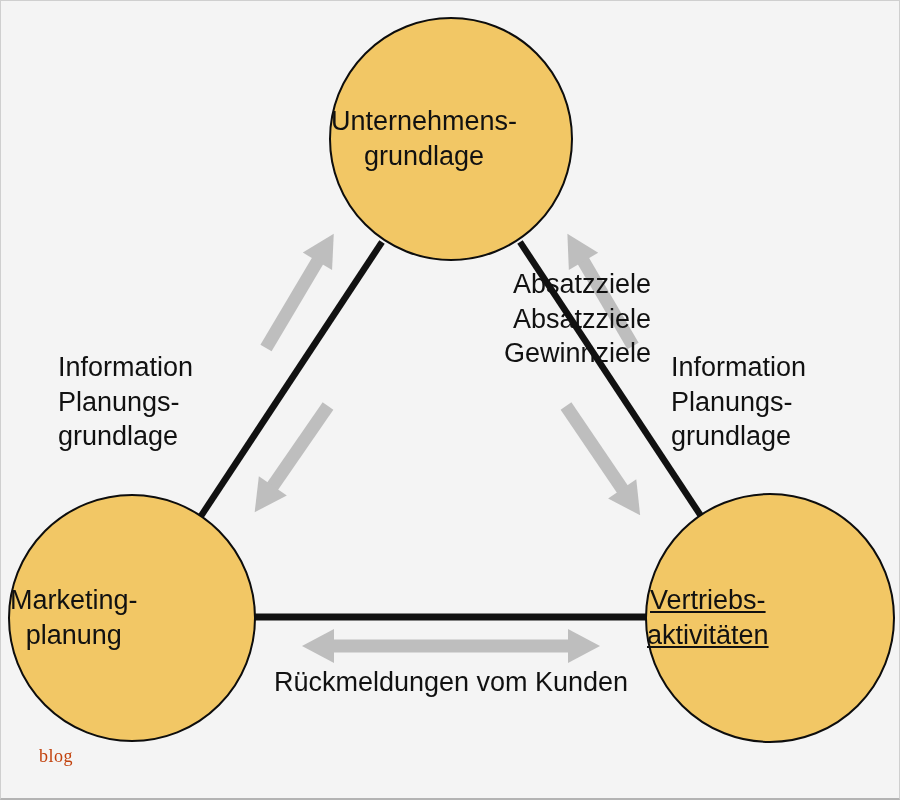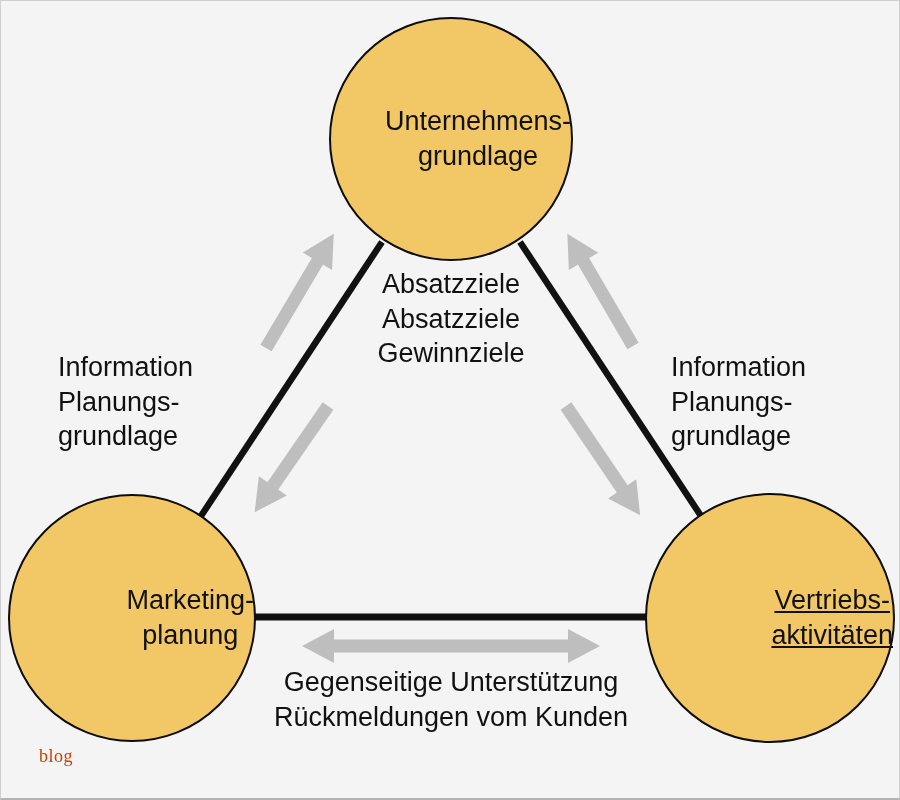"Unternehmens-" .node { justify-content: flex-end -> flex-start }
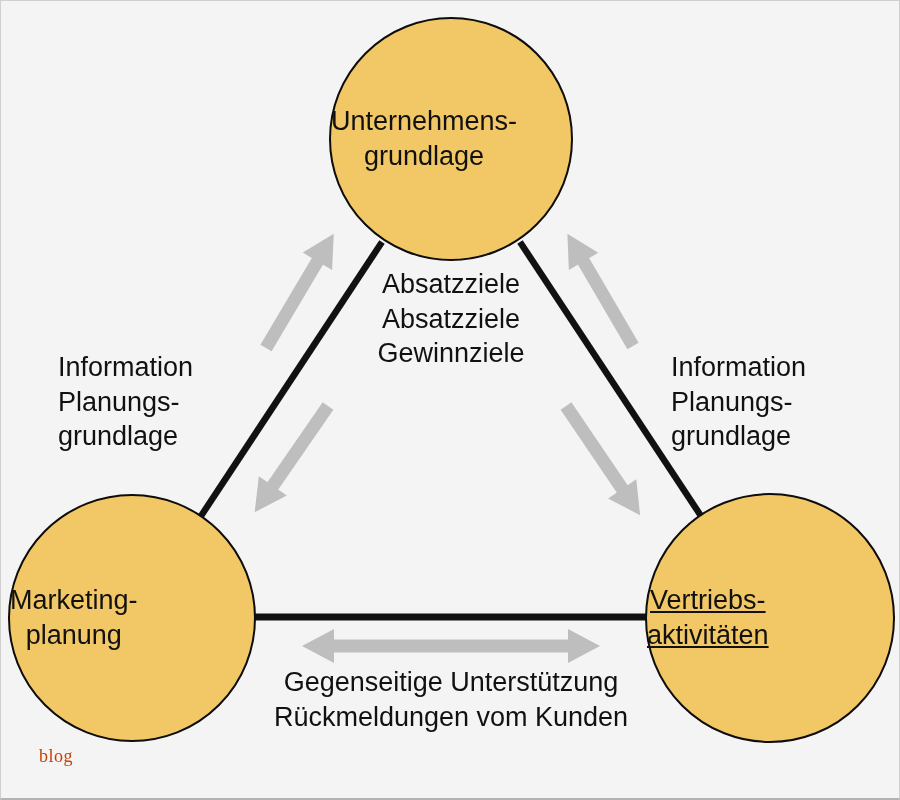"Absatzziele" .txt-center { text-align: center -> right }
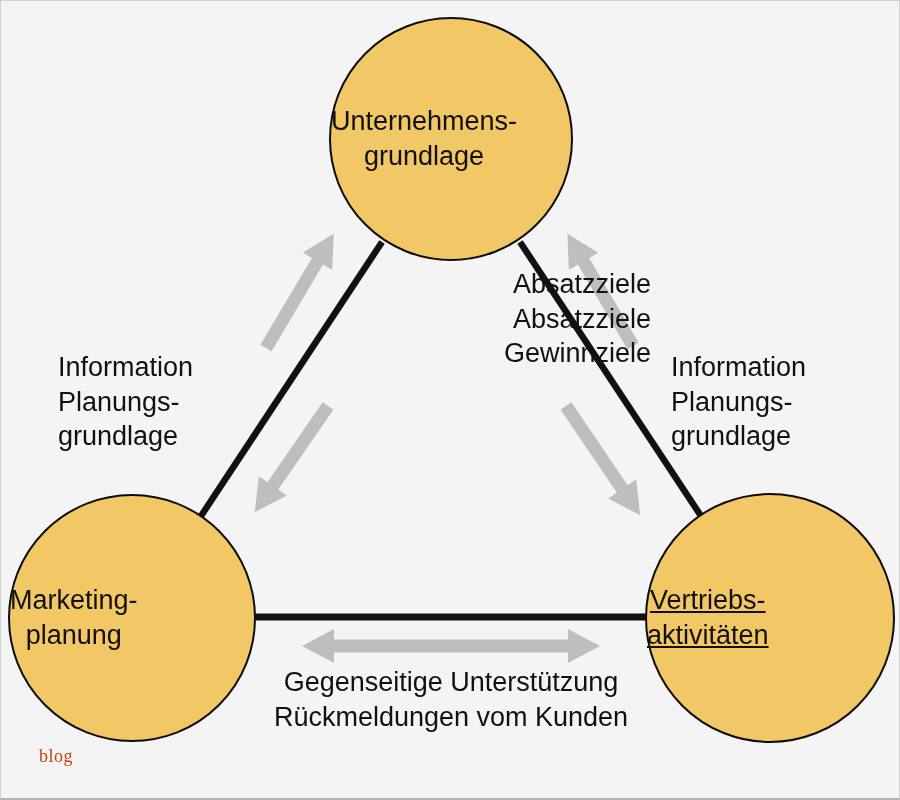"Gegenseitige Unterstützung" span { html: <span>Gegenseitige Unterstützung</span> -> none }
